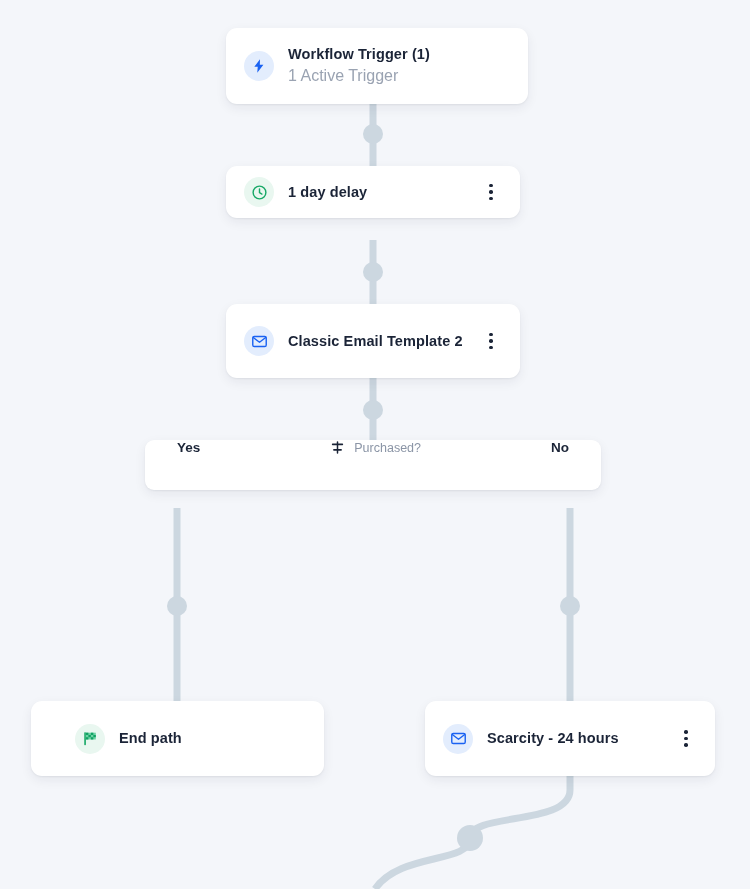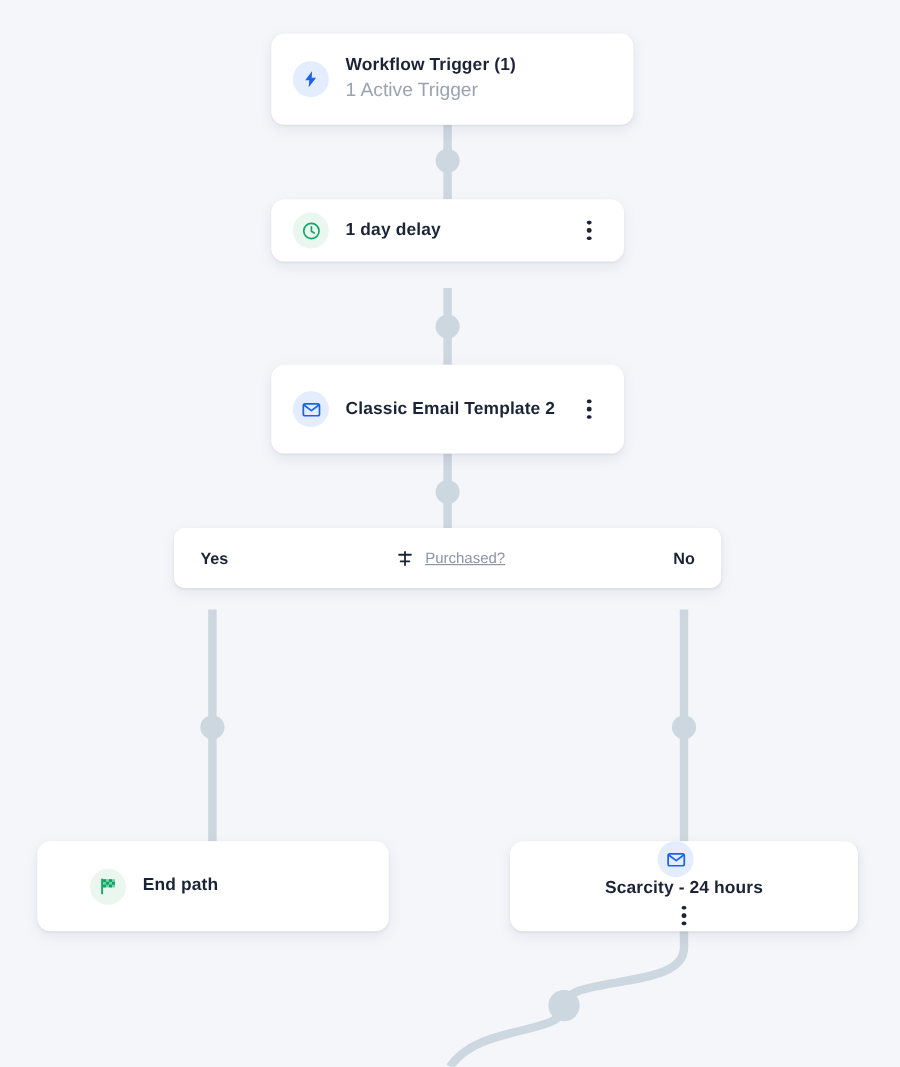"Yes" #branch-bar { align-items: center -> flex-start; padding: 0 22px -> 0 32px }
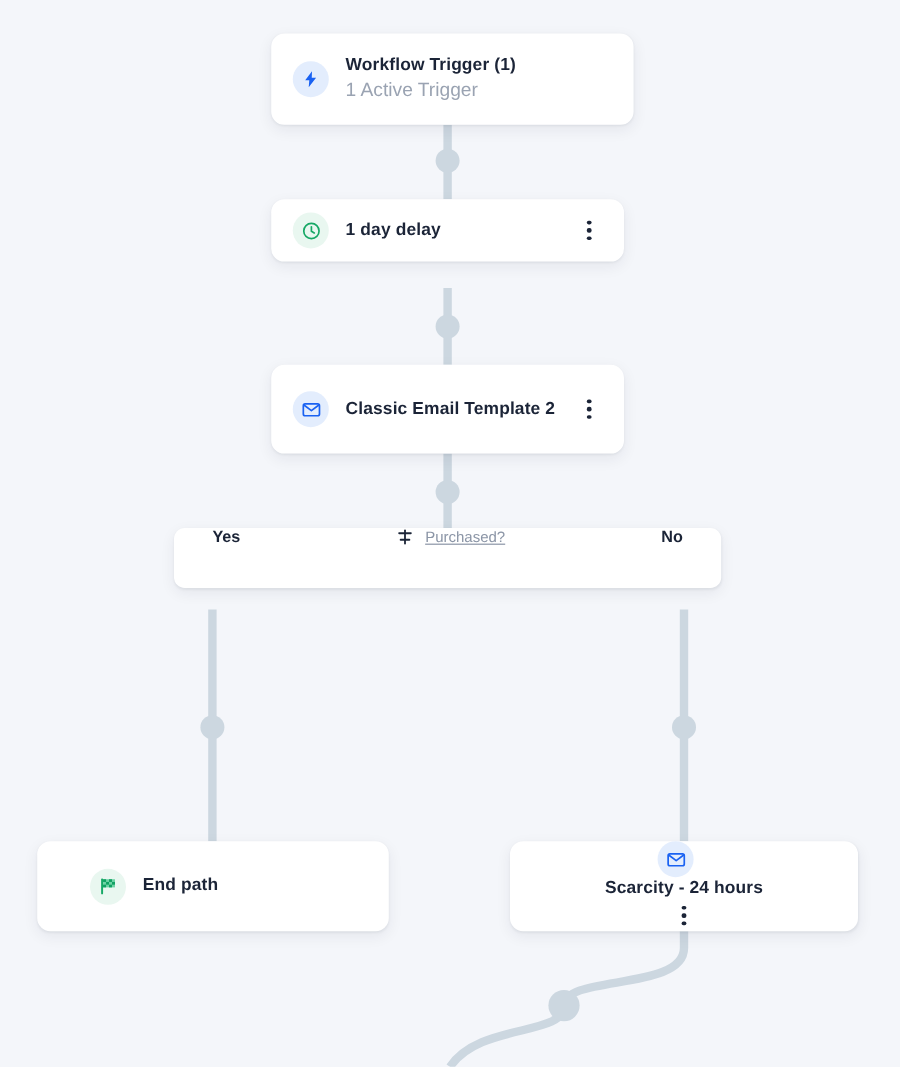"Purchased?" #branch-label { text-decoration: underline -> none }
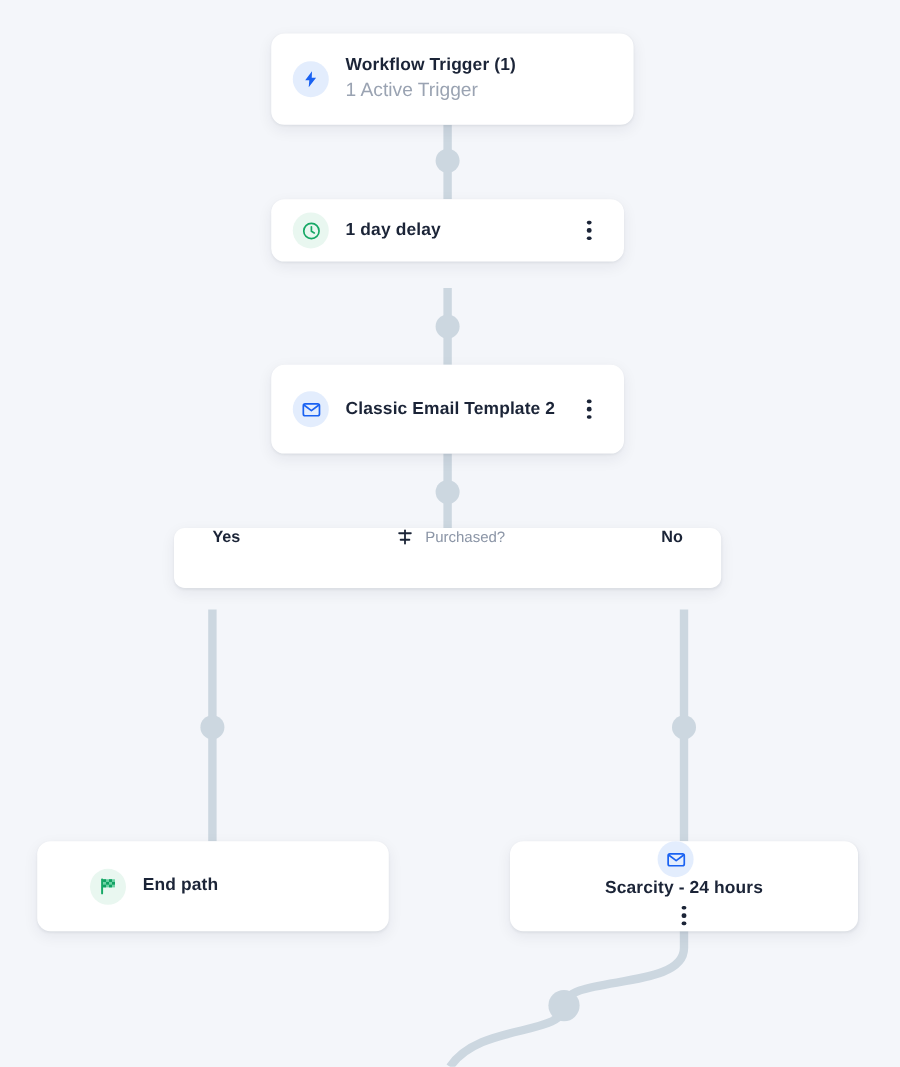"Scarcity - 24 hours" #node-scarcity { flex-direction: column -> none }
